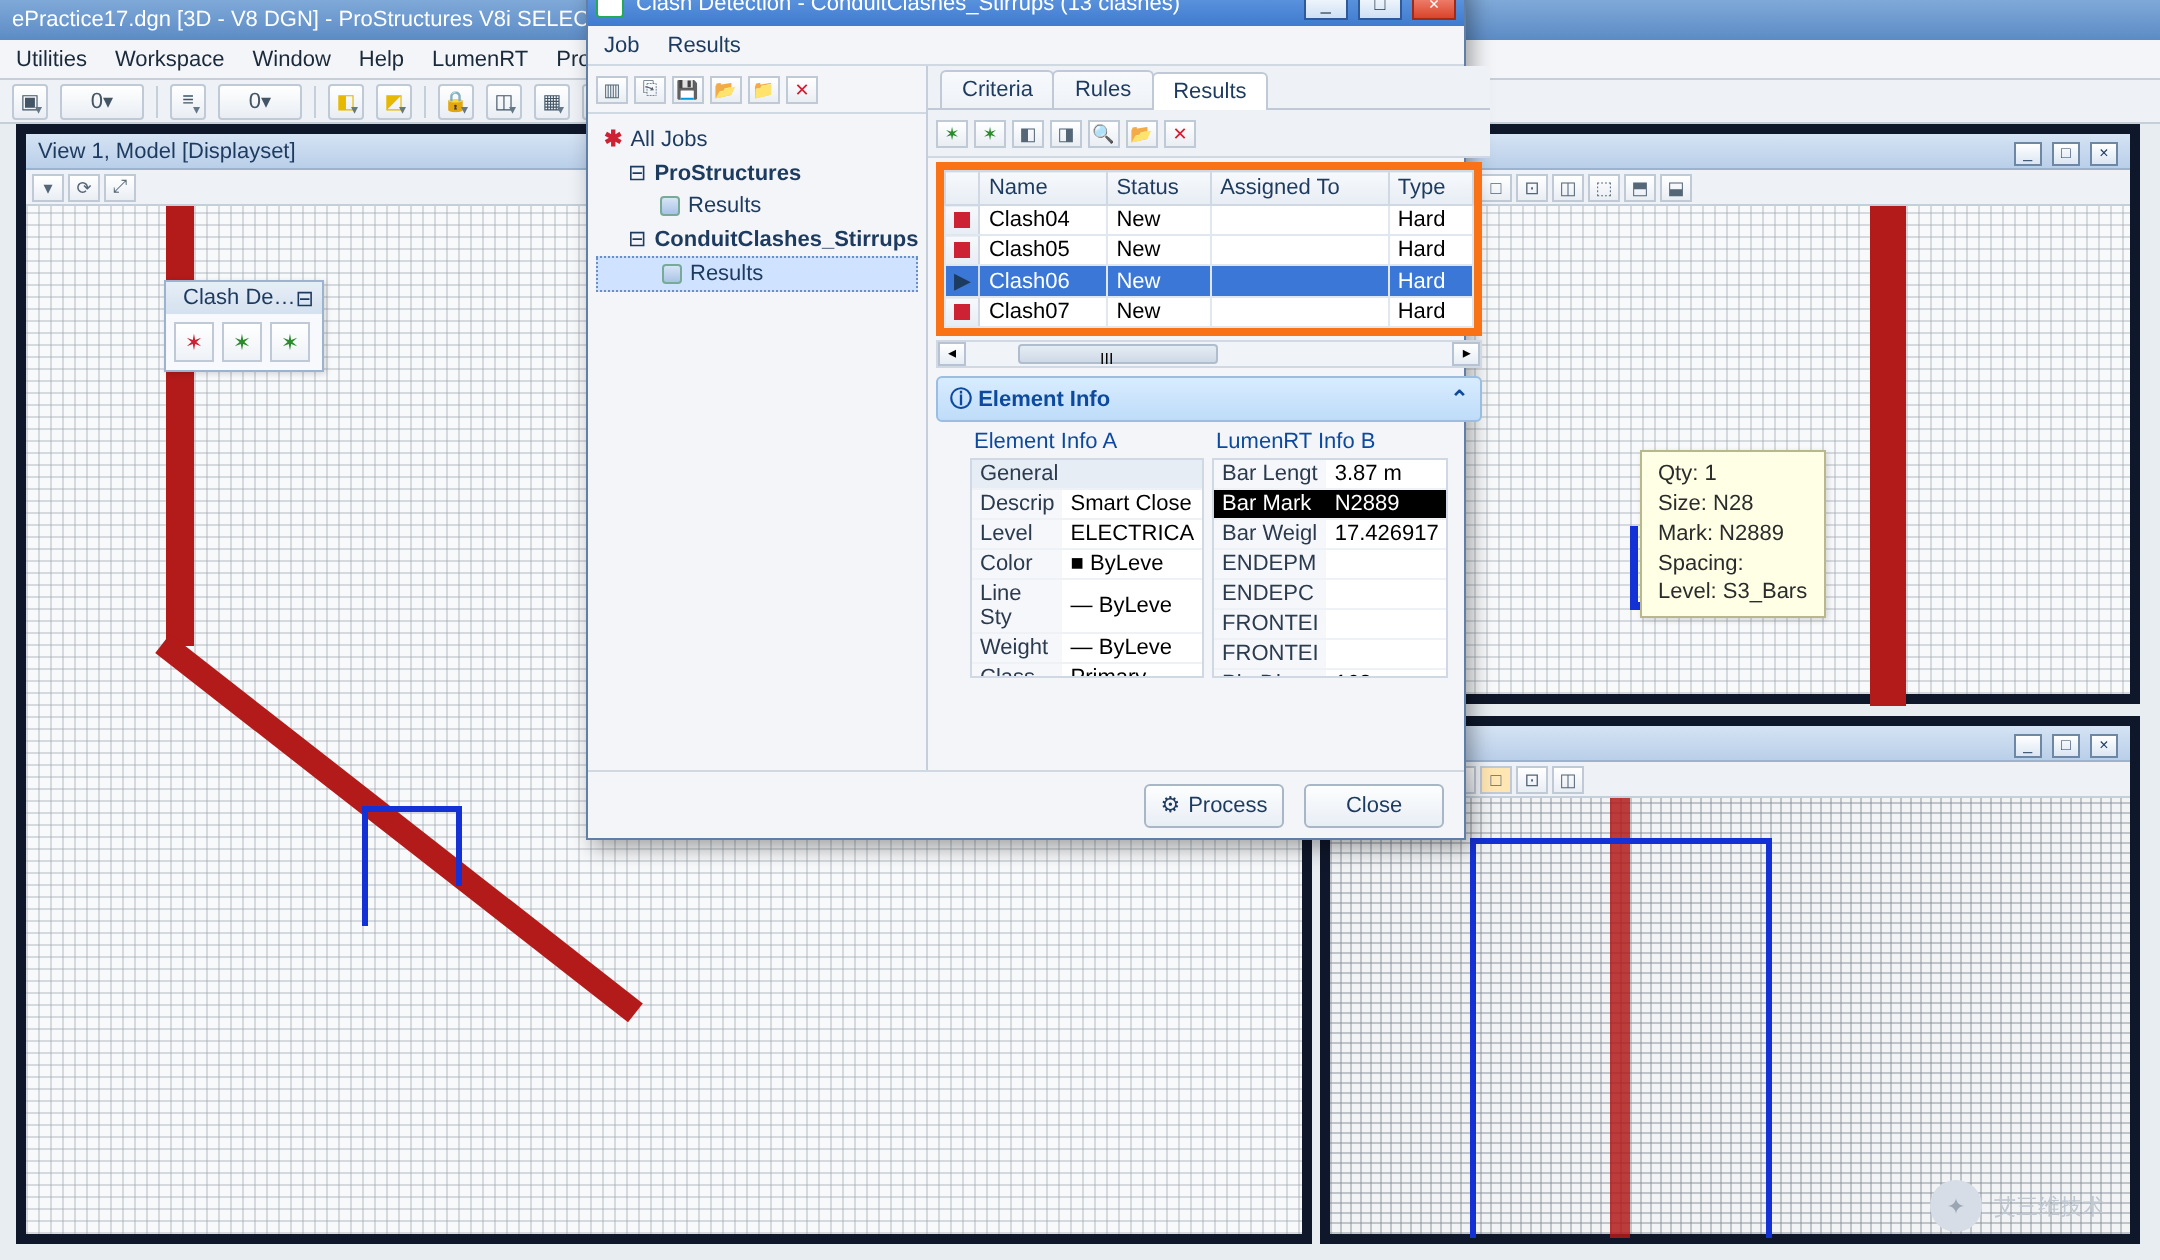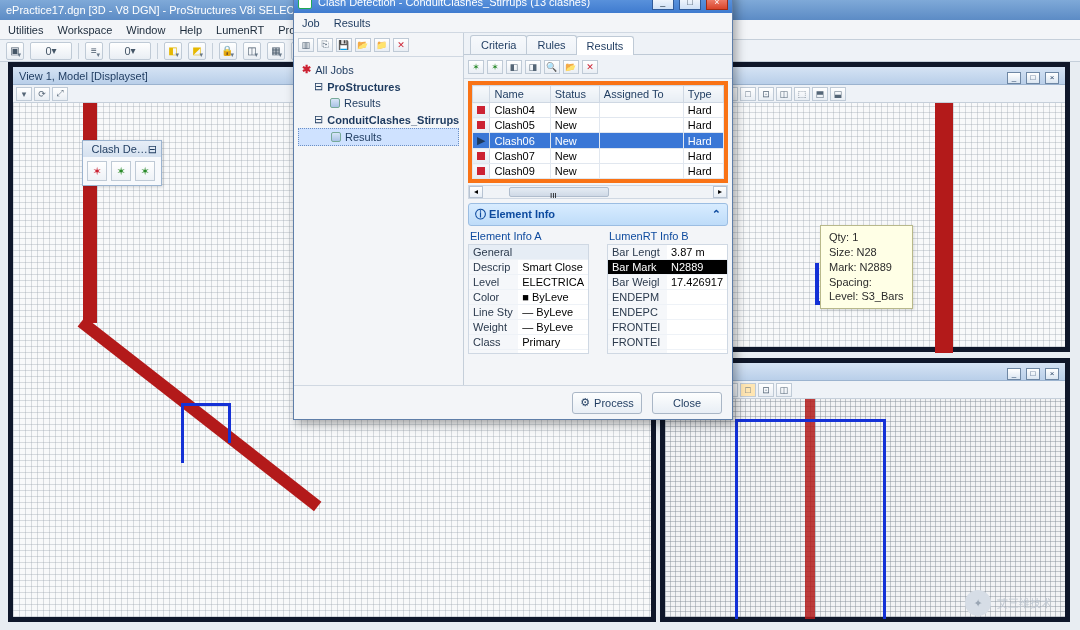"Clash09" tr { html: <tr> <td> <span></span> </td> <td>Clash09</td> <td>New</td> <td></td> <td>Hard</td> </tr> -> none }
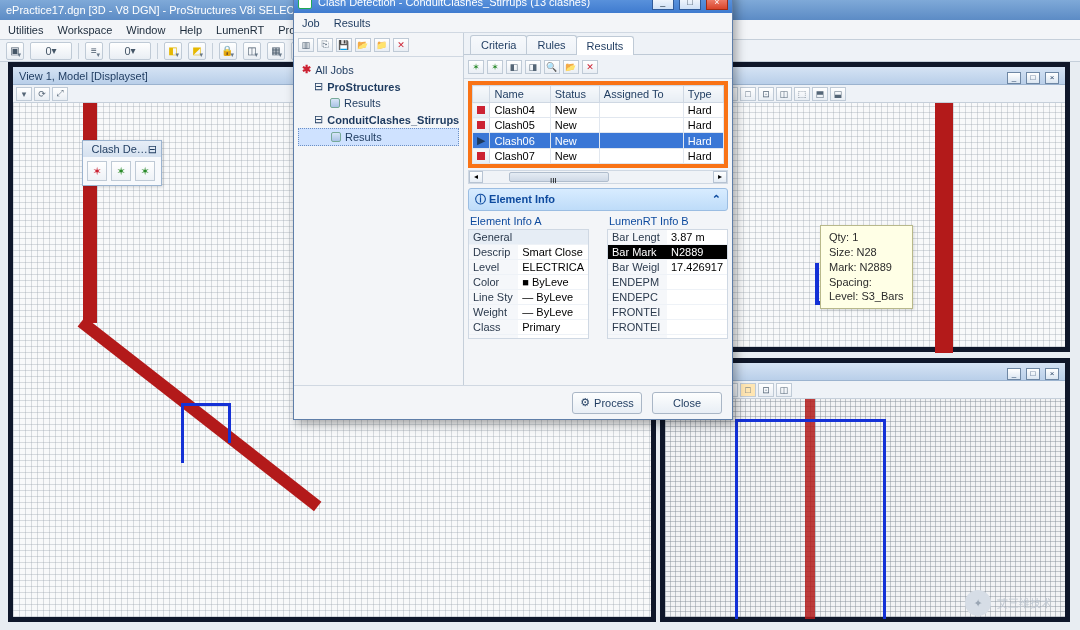"Element Info A" .ei-cols { gap: 18px -> 4px; margin: 2px 4px -> 2px 21px }
